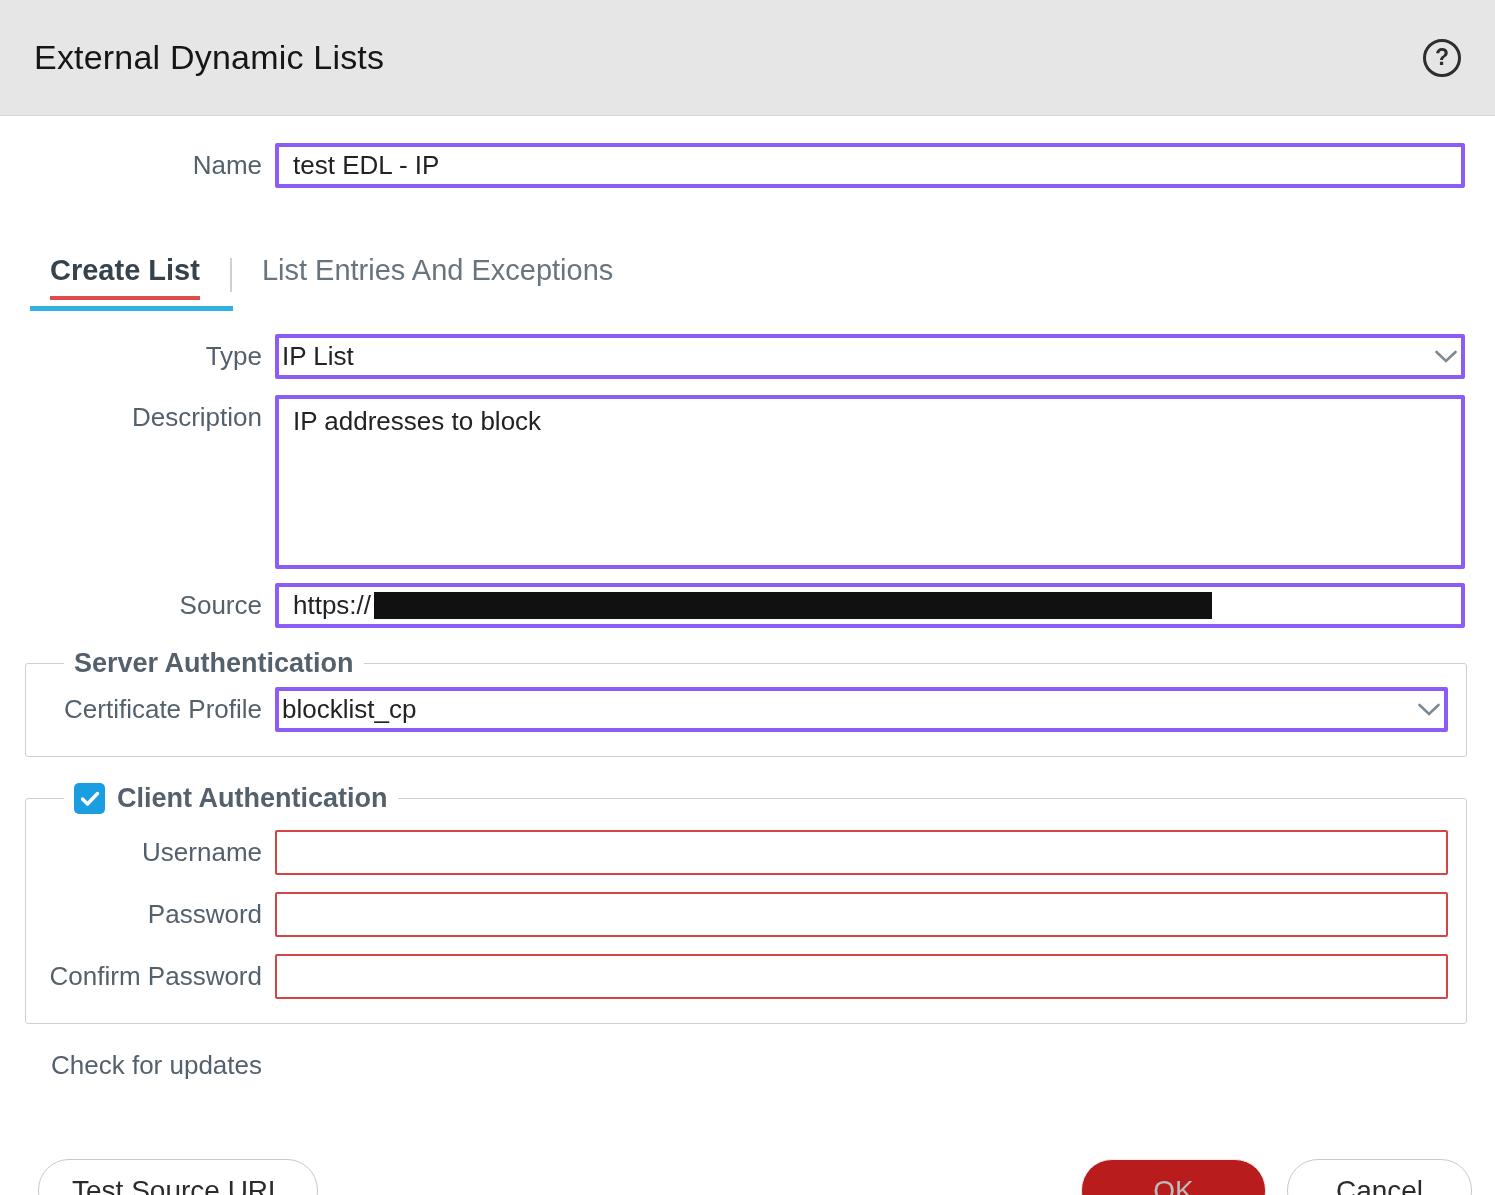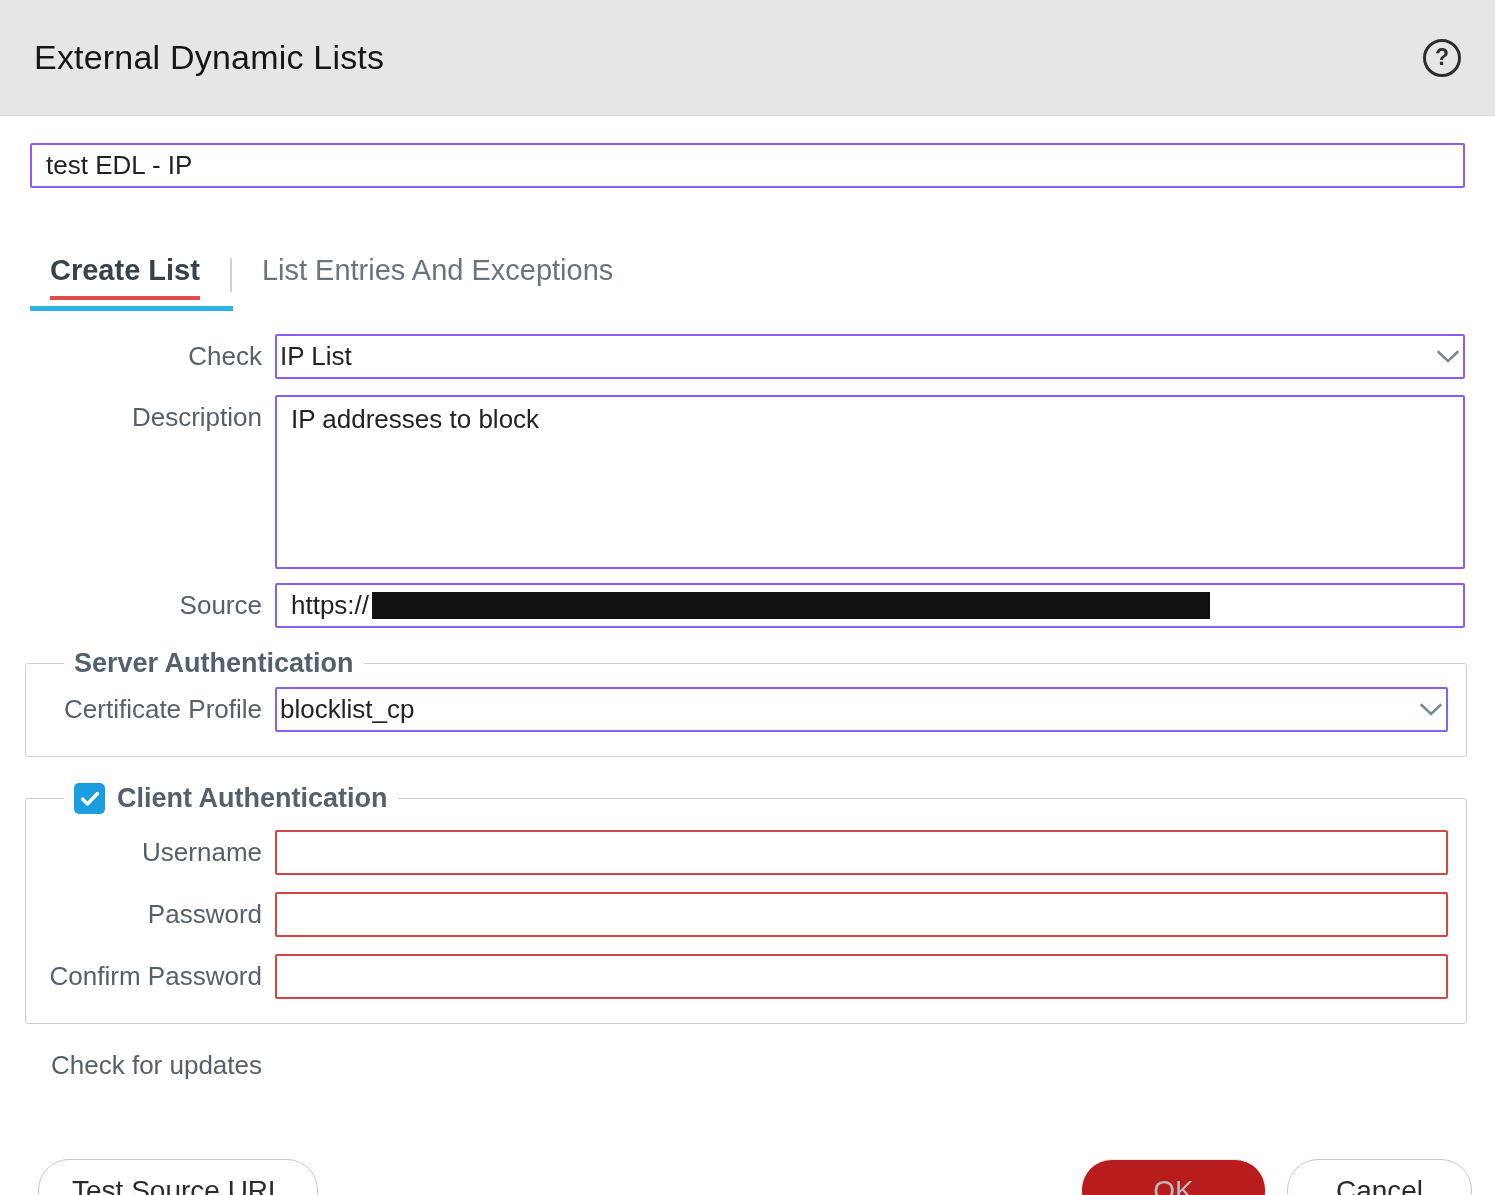"Name" div.row-label { html: none -> <div>Name</div> }
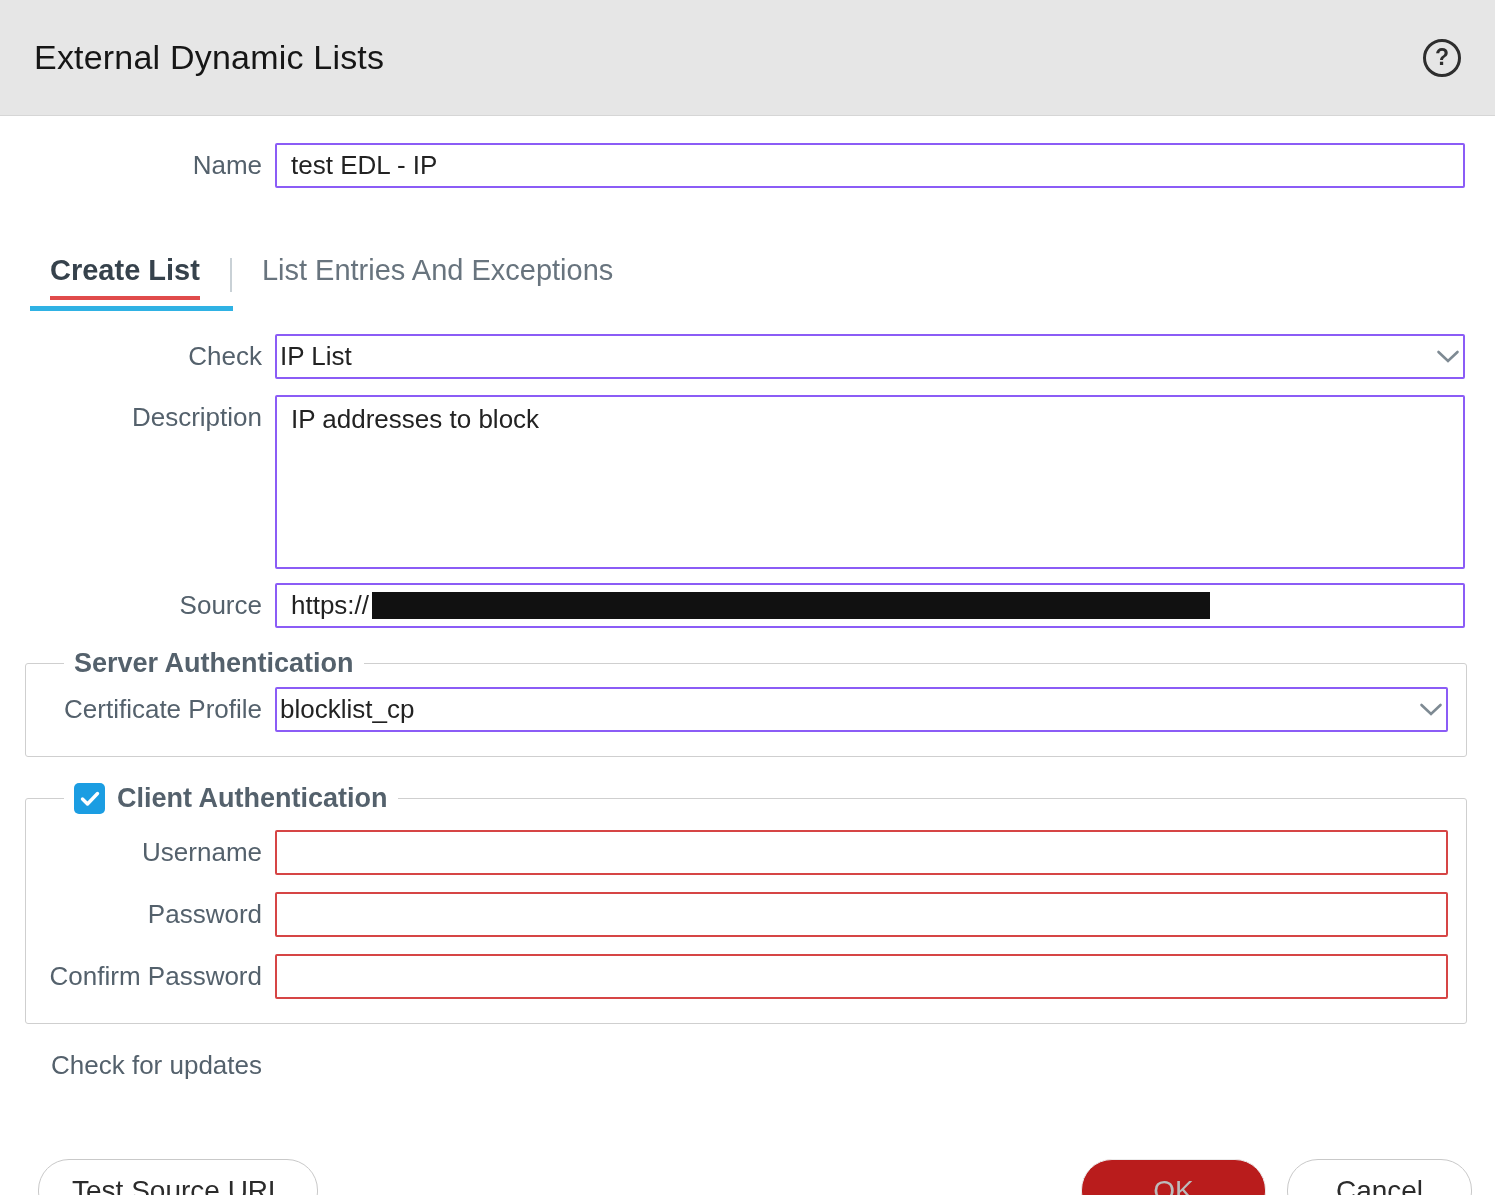"test EDL - IP" .text-input, .textarea, .select { border: 2px solid #8b5cf6 -> 4px solid #8b5cf6 }
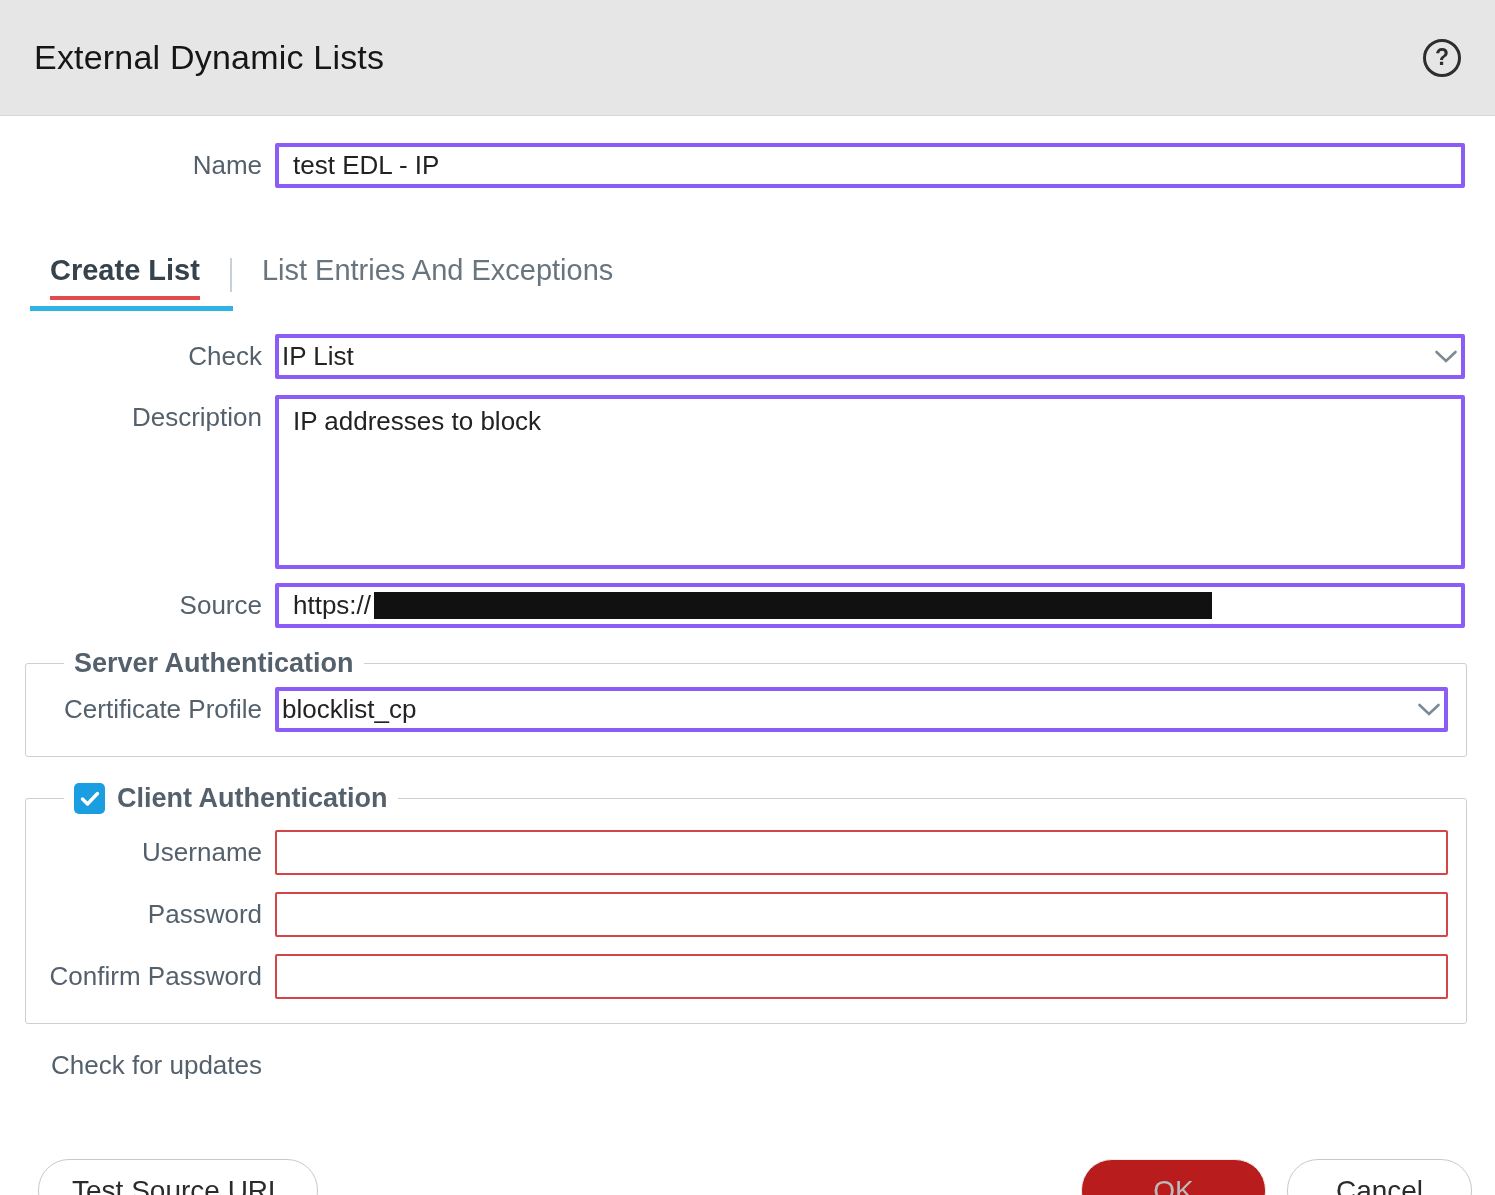"Check" div.row-label { text: Check -> Type }
